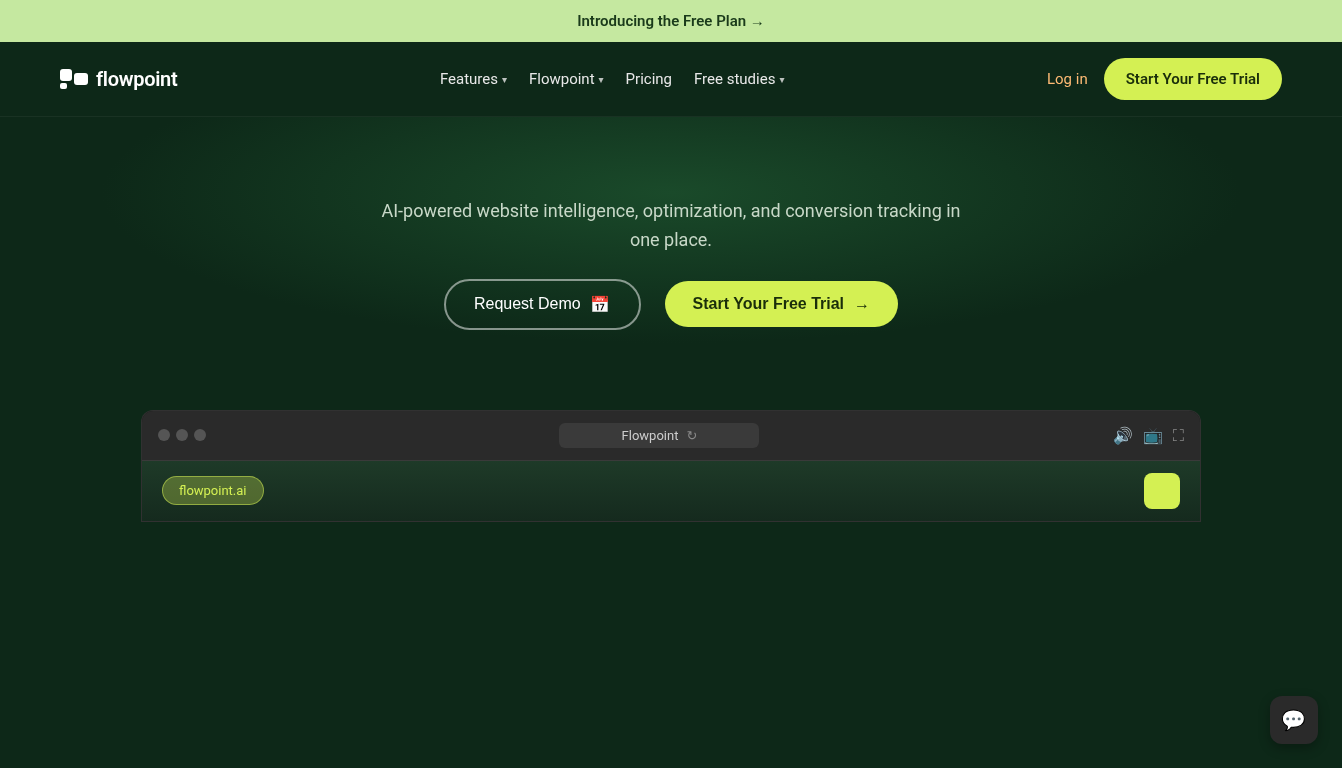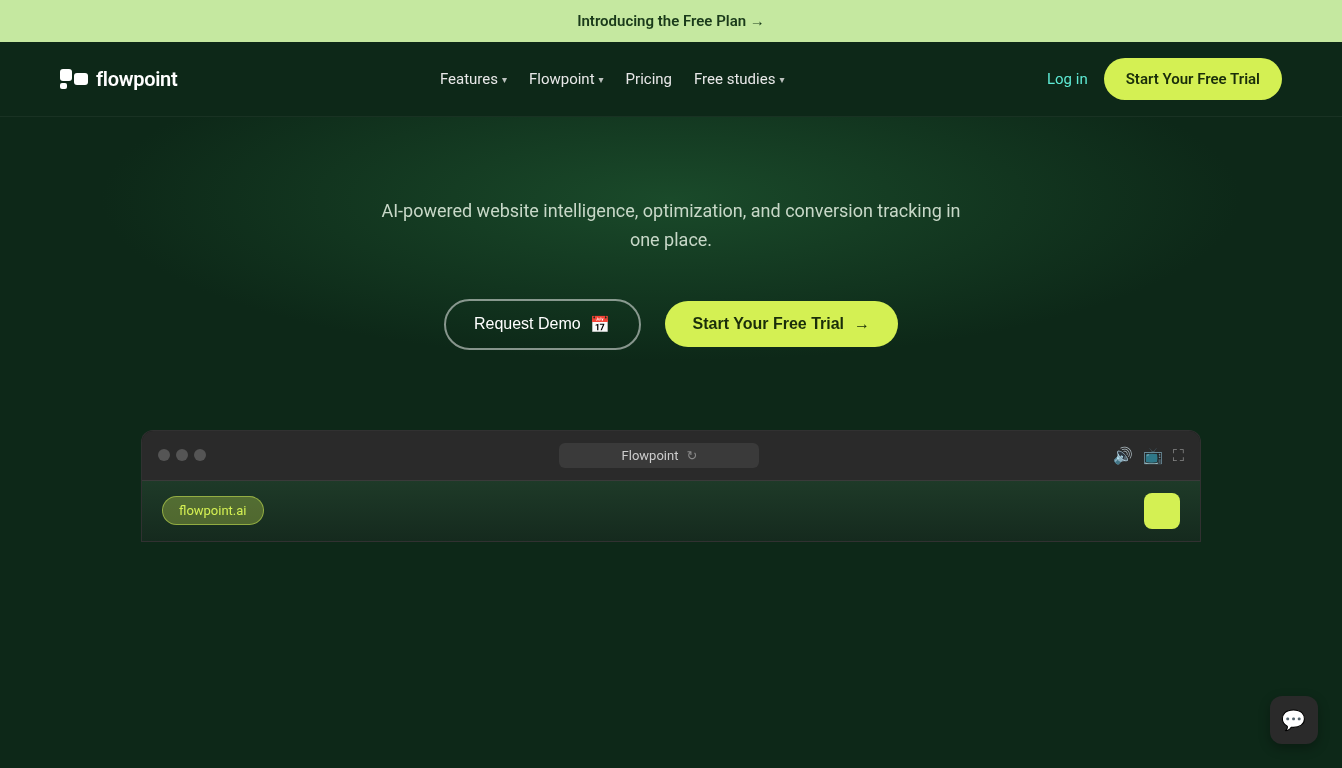"Log in" .btn-login { color: #5eead4 -> #fdba74 }
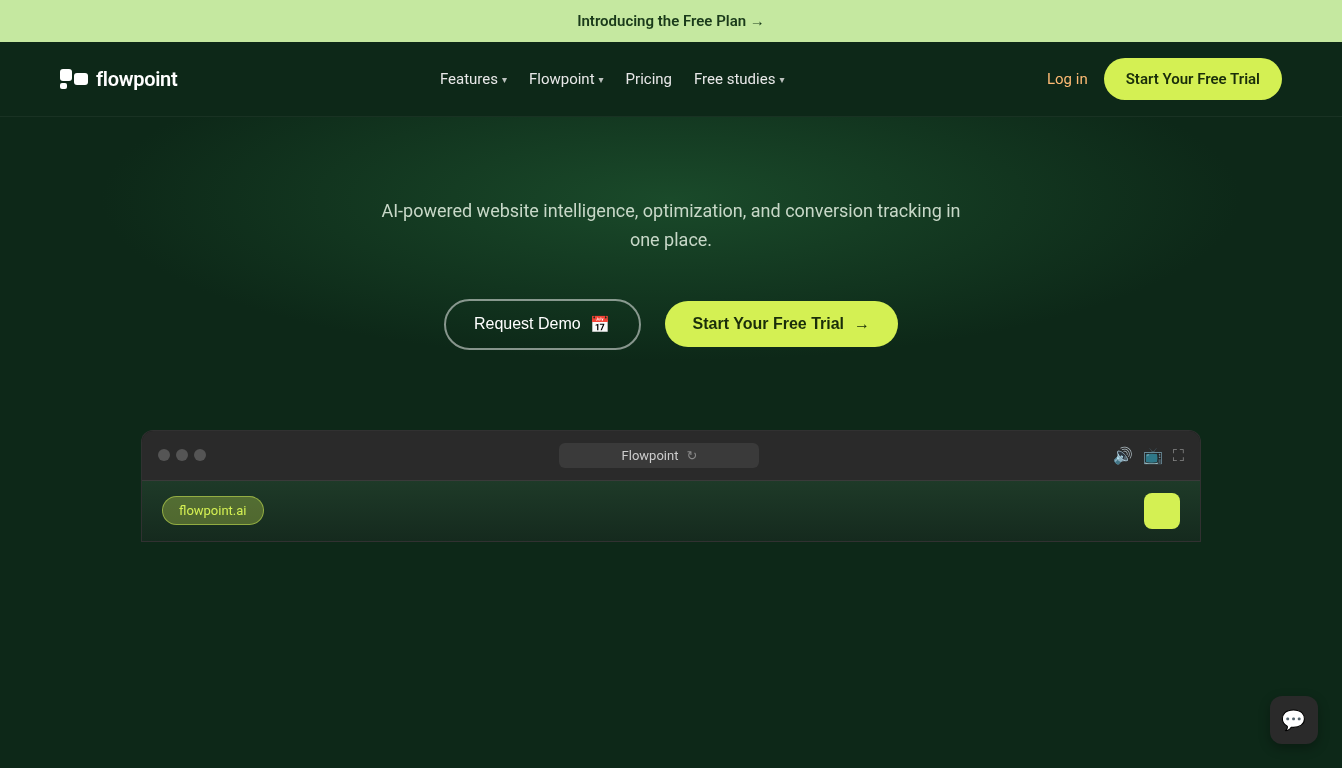"AI-powered website intelligence," .hero-subtitle { margin-bottom: 44px -> 24px }
